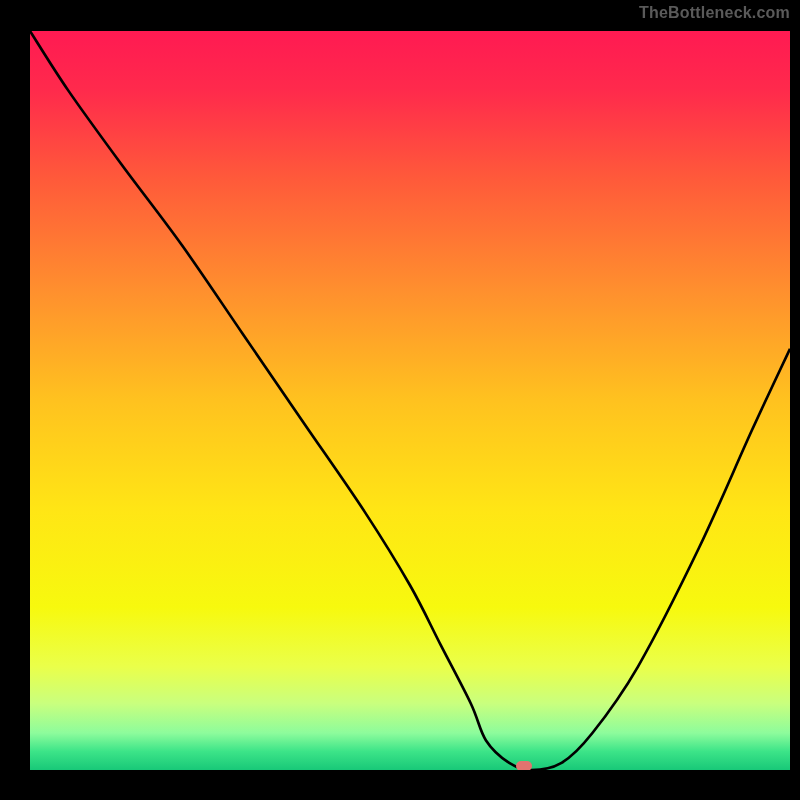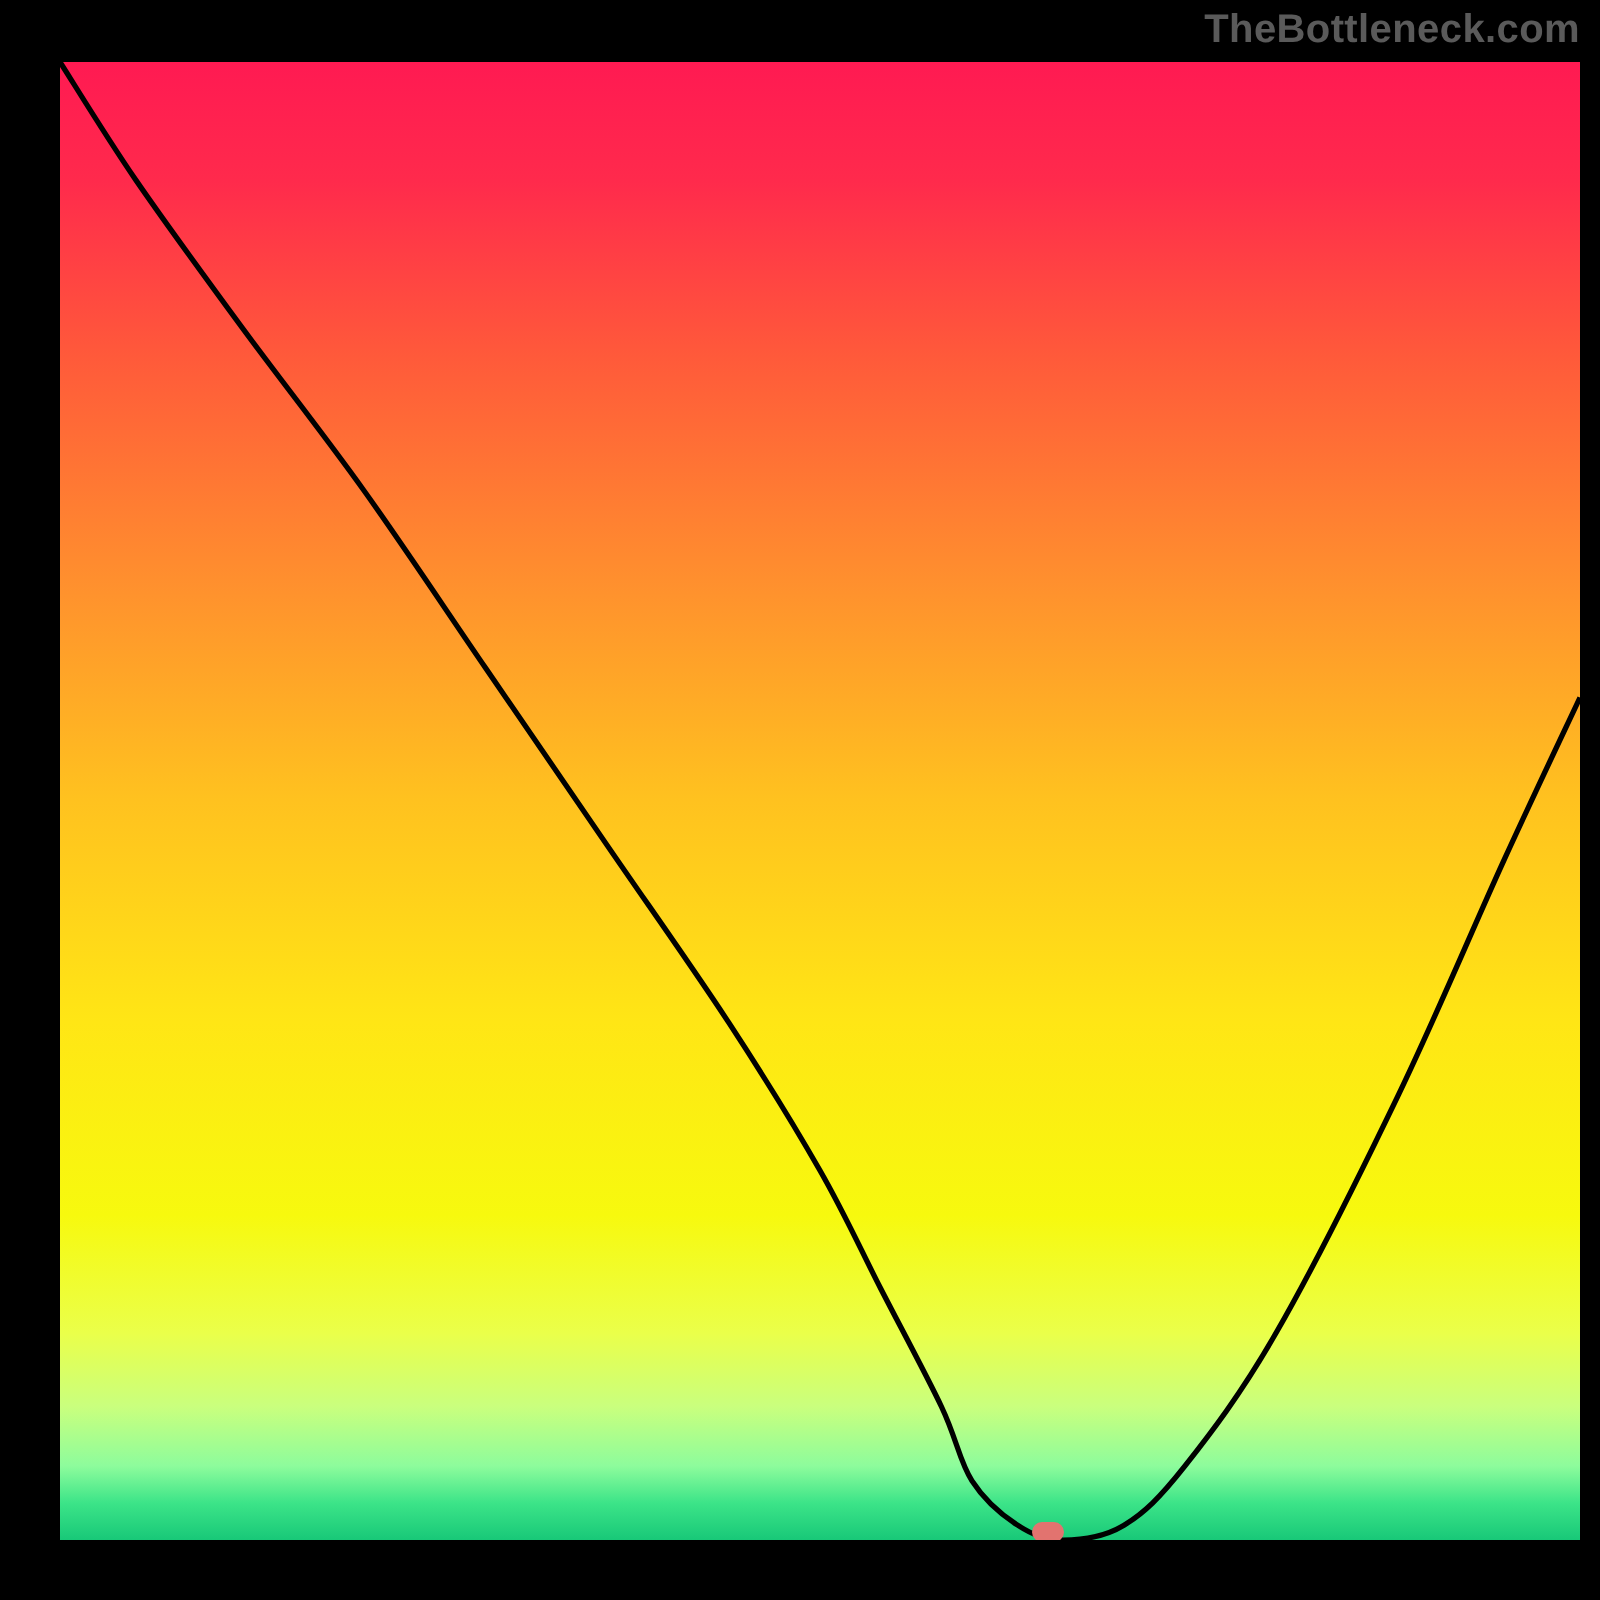"TheBottleneck.com" .watermark { font-size: 20px -> 16px }
